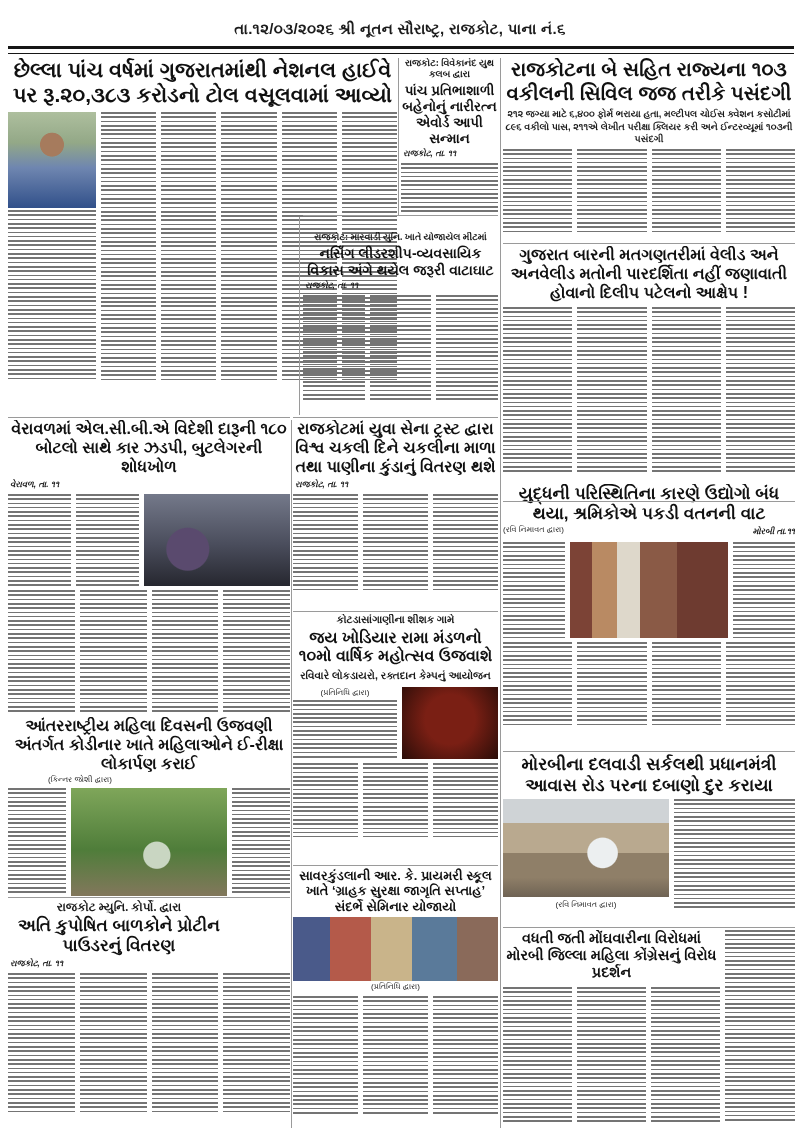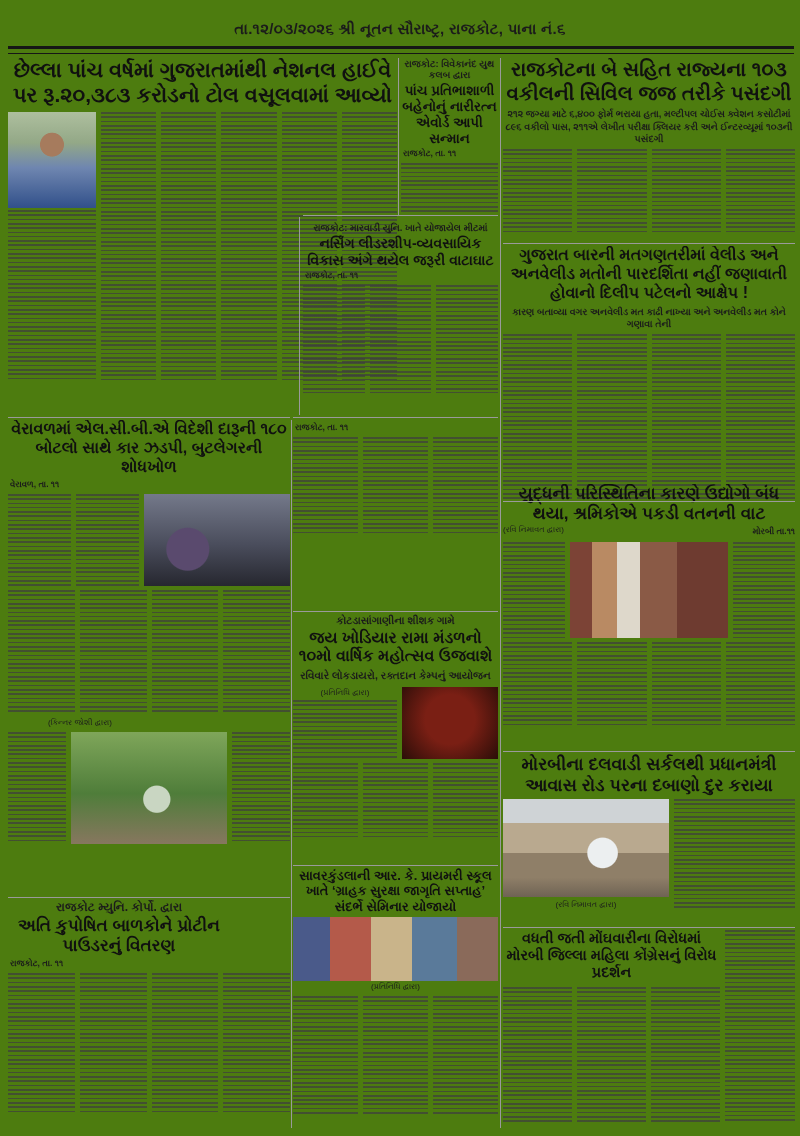"તા.૧૨/૦૩/૨૦૨૬ શ્રી નૂતન સૌરાષ્ટ્ર," .page { background: #4d7c0f -> #ffffff }
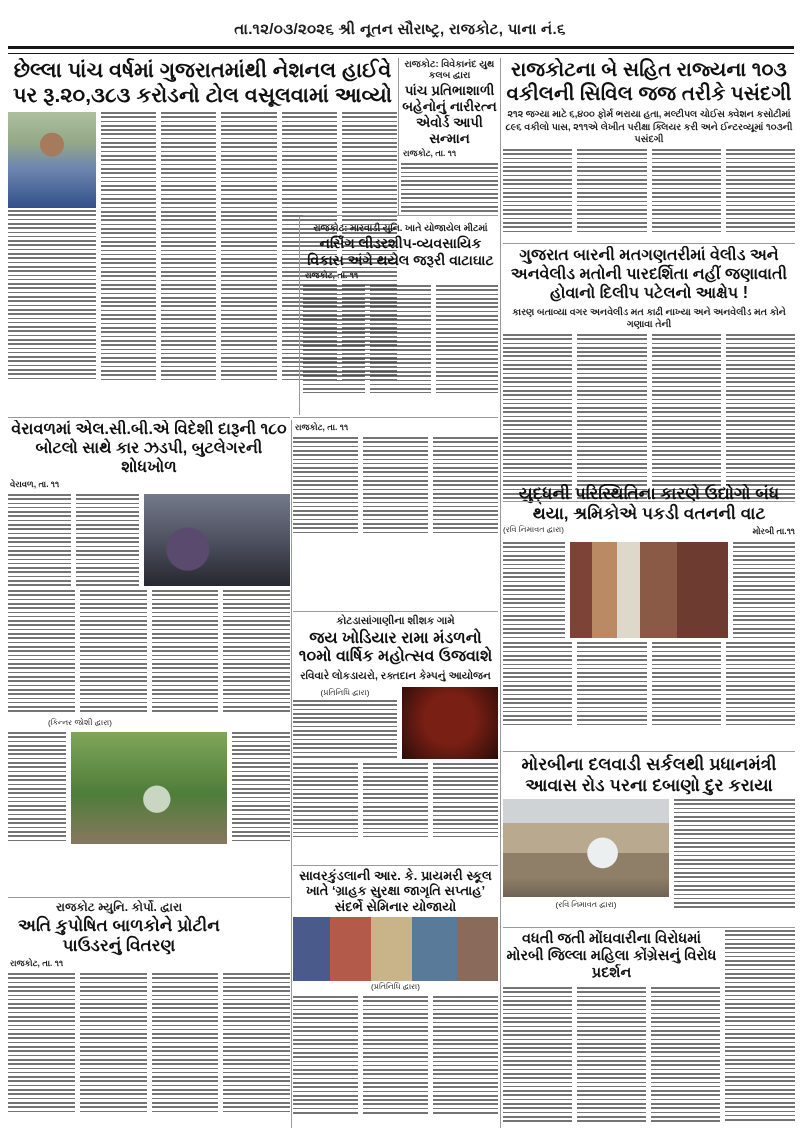"રાજકોટ: વિવેકાનંદ યુથ કલબ દ્વારા" .kicker { font-family: none -> Liberation Serif, serif }
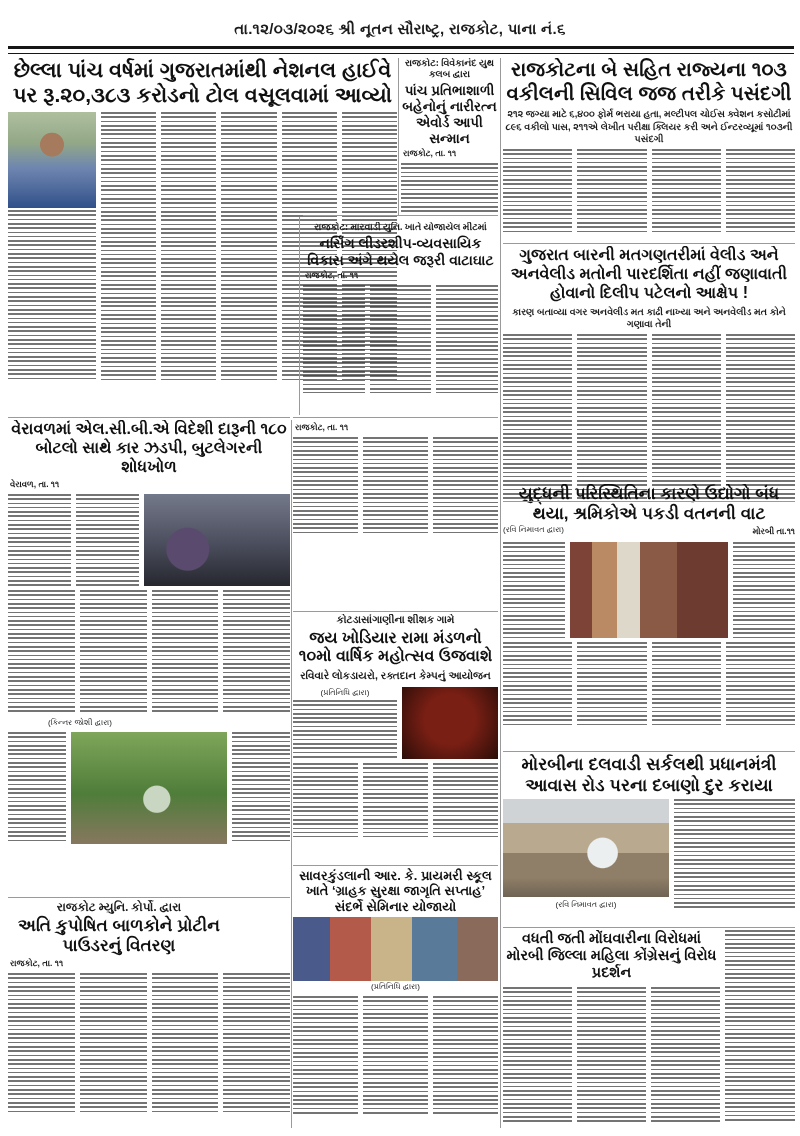"રાજકોટ, તા. ૧૧" .dateline { font-style: none -> italic }
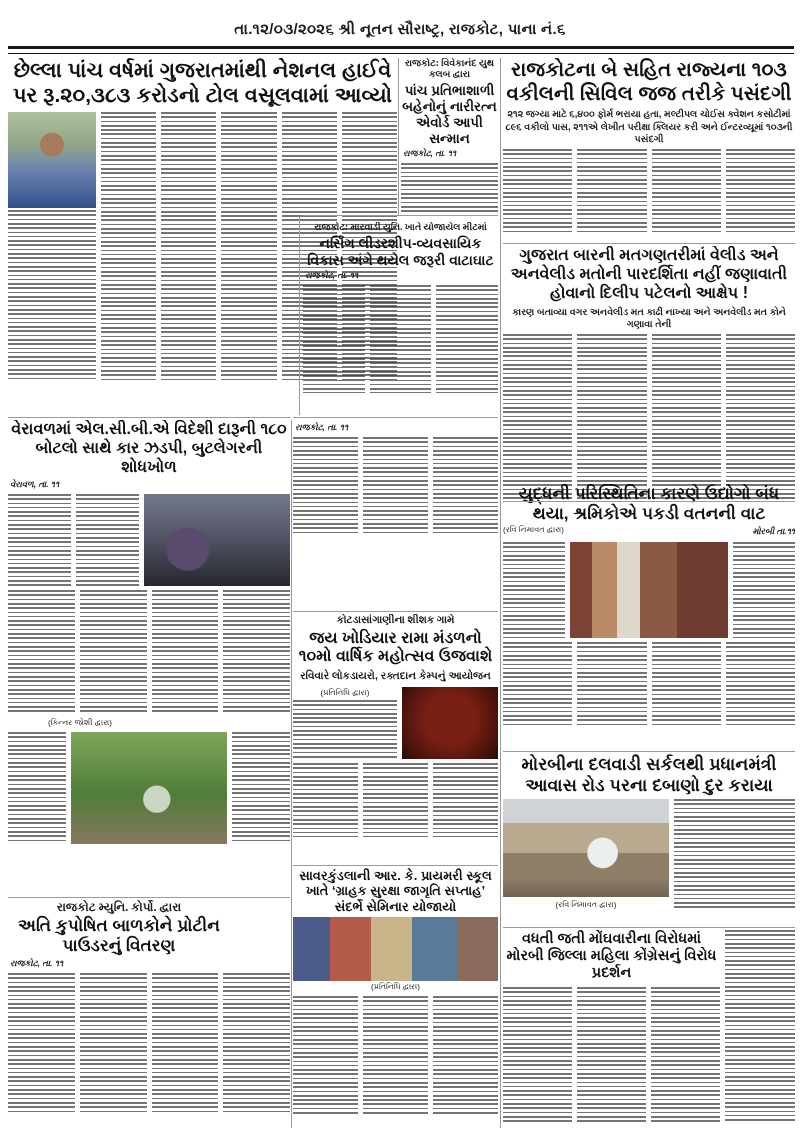"રાજકોટ: મારવાડી યુનિ. ખાતે યોજાયેલ" article.art { top: 222px -> 232px }
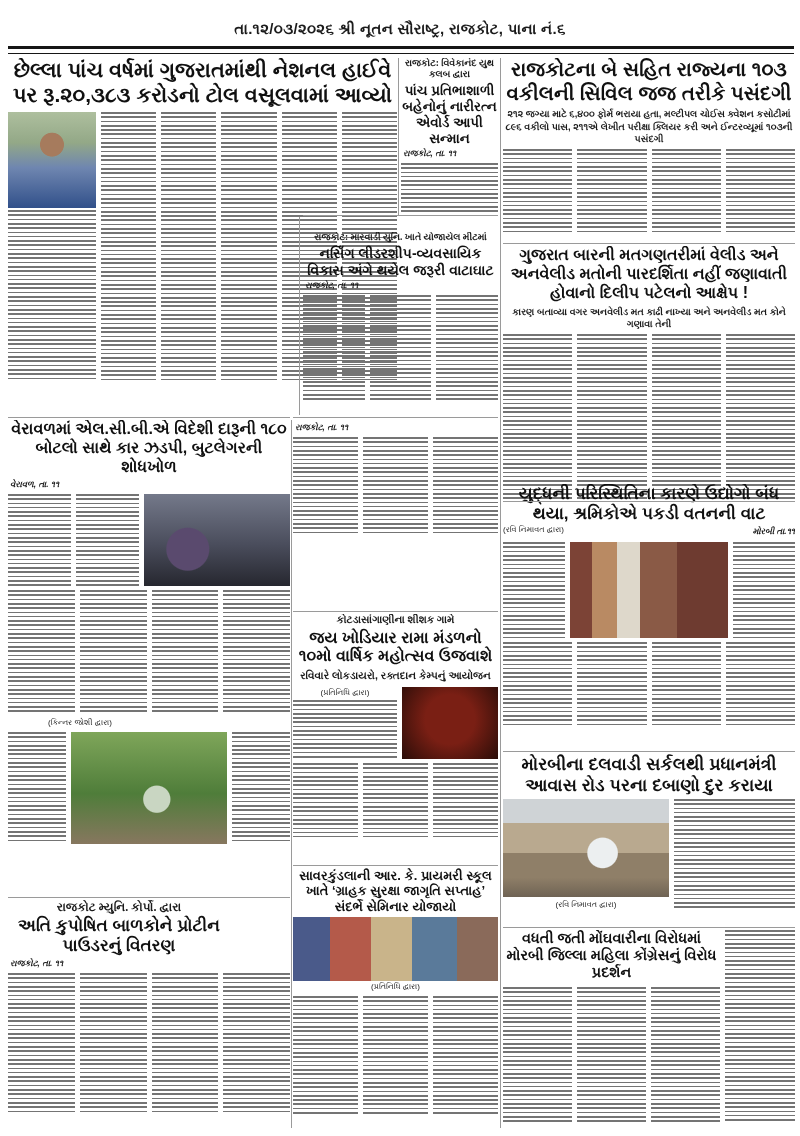"કારણ બતાવ્યા વગર અનવેલીડ મત" p.sub { html: <p>કારણ બતાવ્યા વગર અનવેલીડ મત કાઢી નાખ્યા અને અનવેલીડ મત કોને ગણાવા તેની</p> -> none }
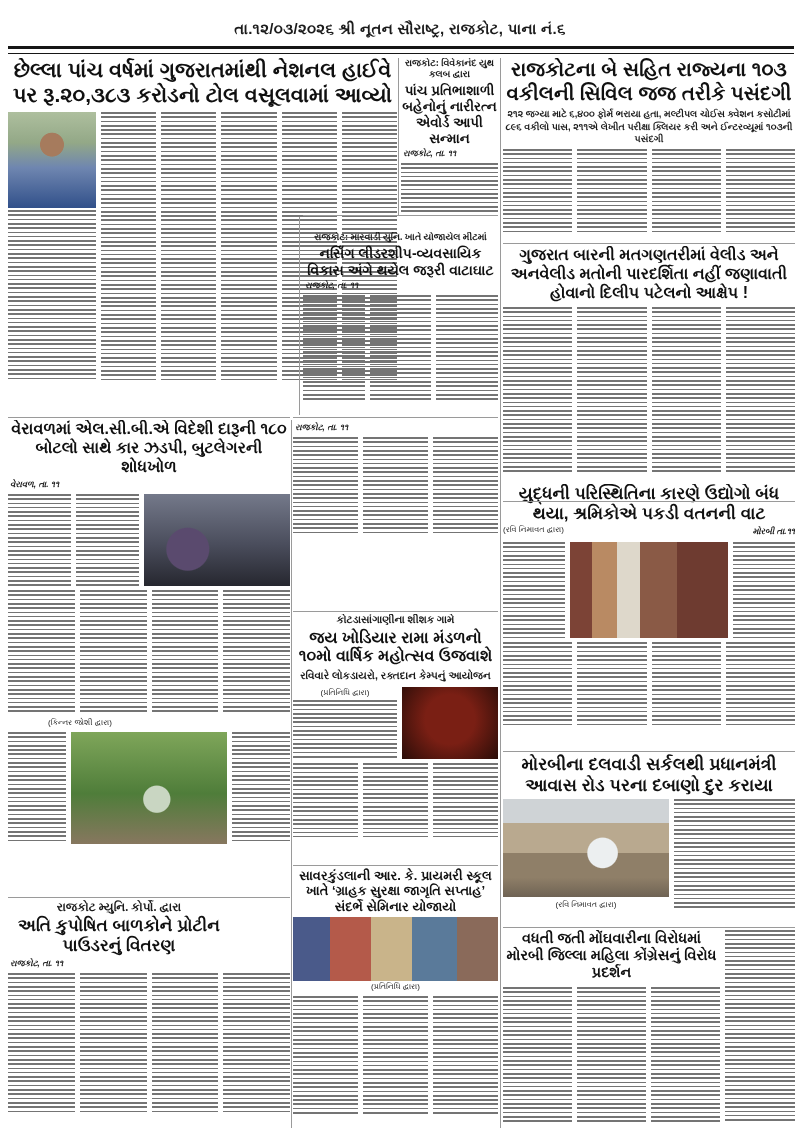"રાજકોટમાં યુવા સેના ટ્રસ્ટ દ્વારા" h2.hl { html: none -> <h2>રાજકોટમાં યુવા સેના ટ્રસ્ટ દ્વારા વિશ્વ ચકલી દિને ચકલીના માળા તથા પાણીના કુંડાનું વિતરણ થશે</h2> }
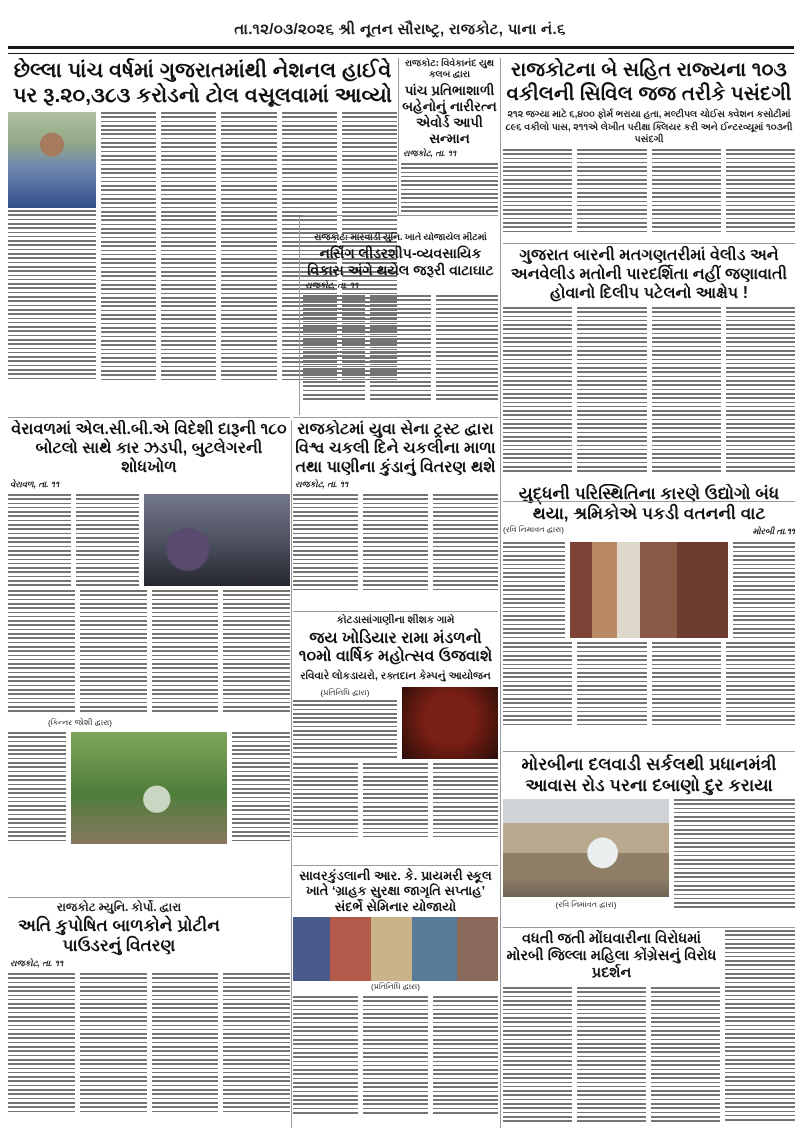"આંતરરાષ્ટ્રીય મહિલા દિવસની ઉજવણી અંતર્ગત" h2.hl { html: none -> <h2>આંતરરાષ્ટ્રીય મહિલા દિવસની ઉજવણી અંતર્ગત કોડીનાર ખાતે મહિલાઓને ઈ-રીક્ષા લોકાર્પણ કરાઈ</h2> }
